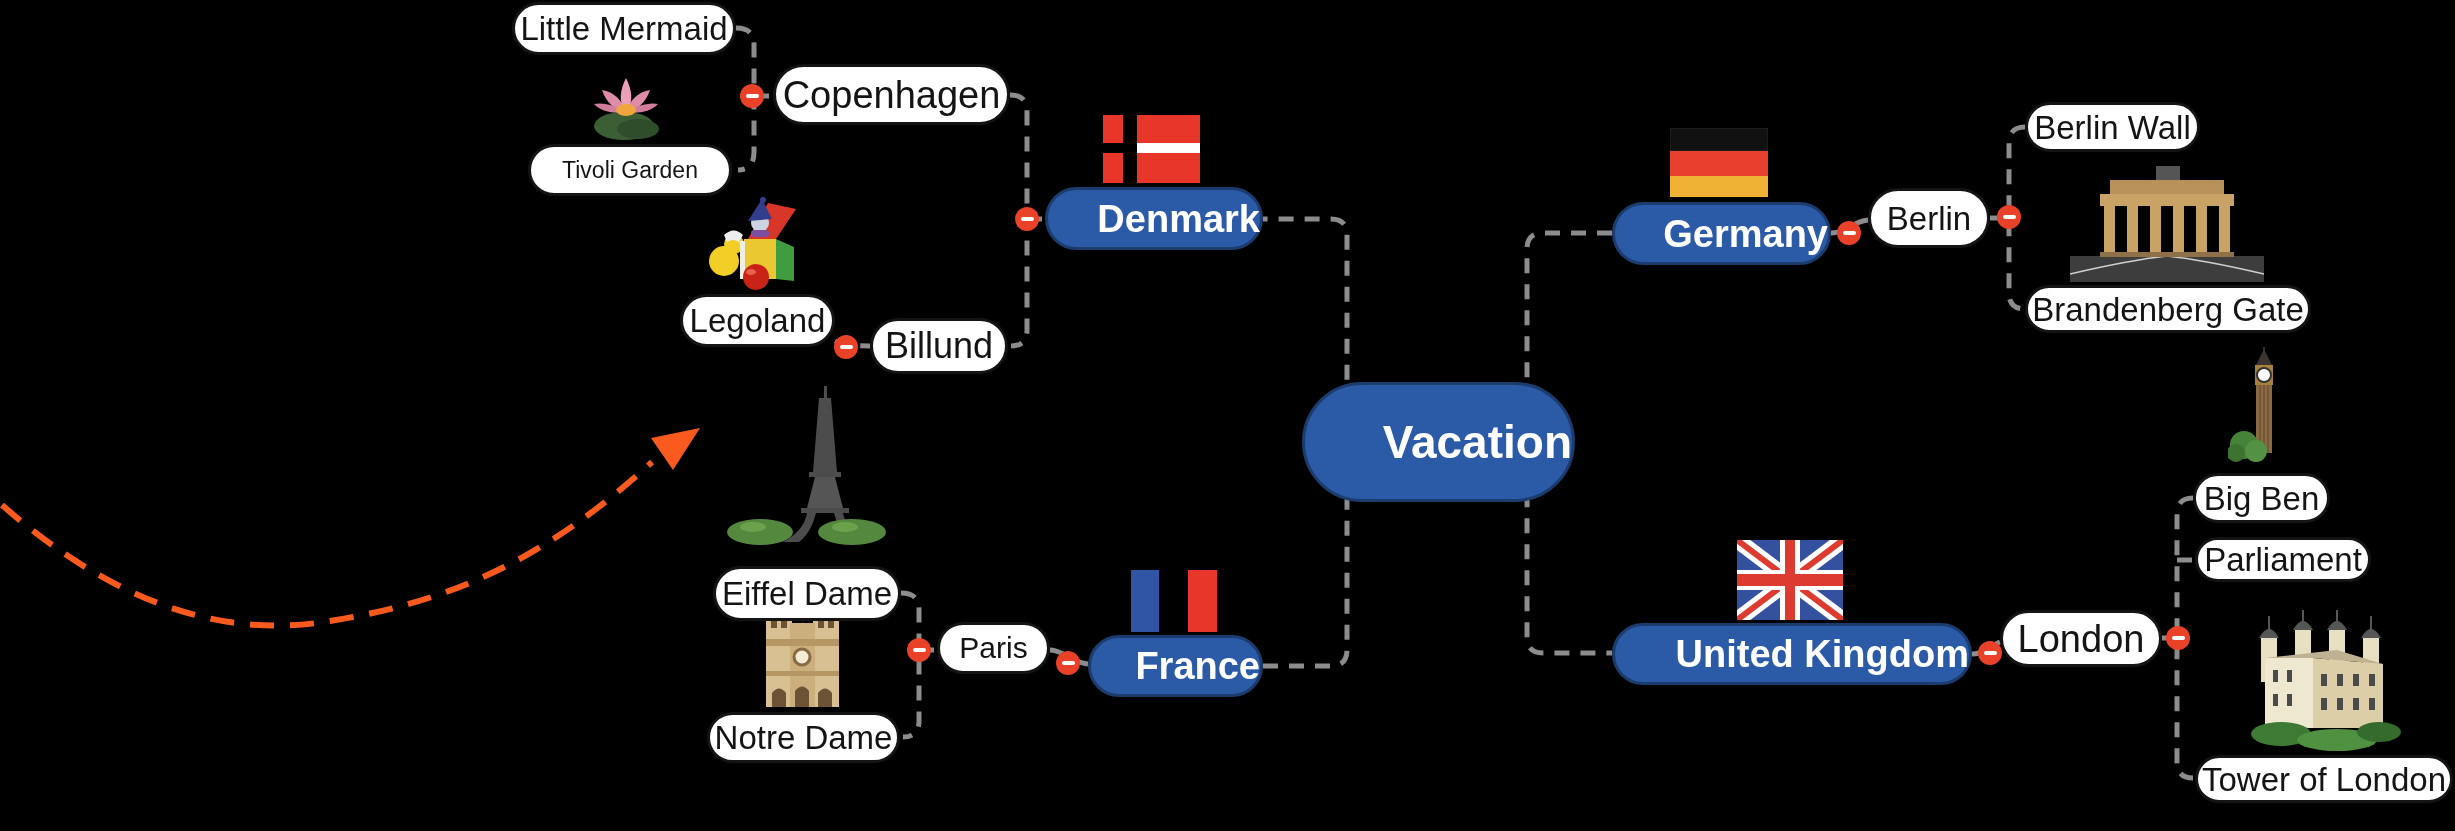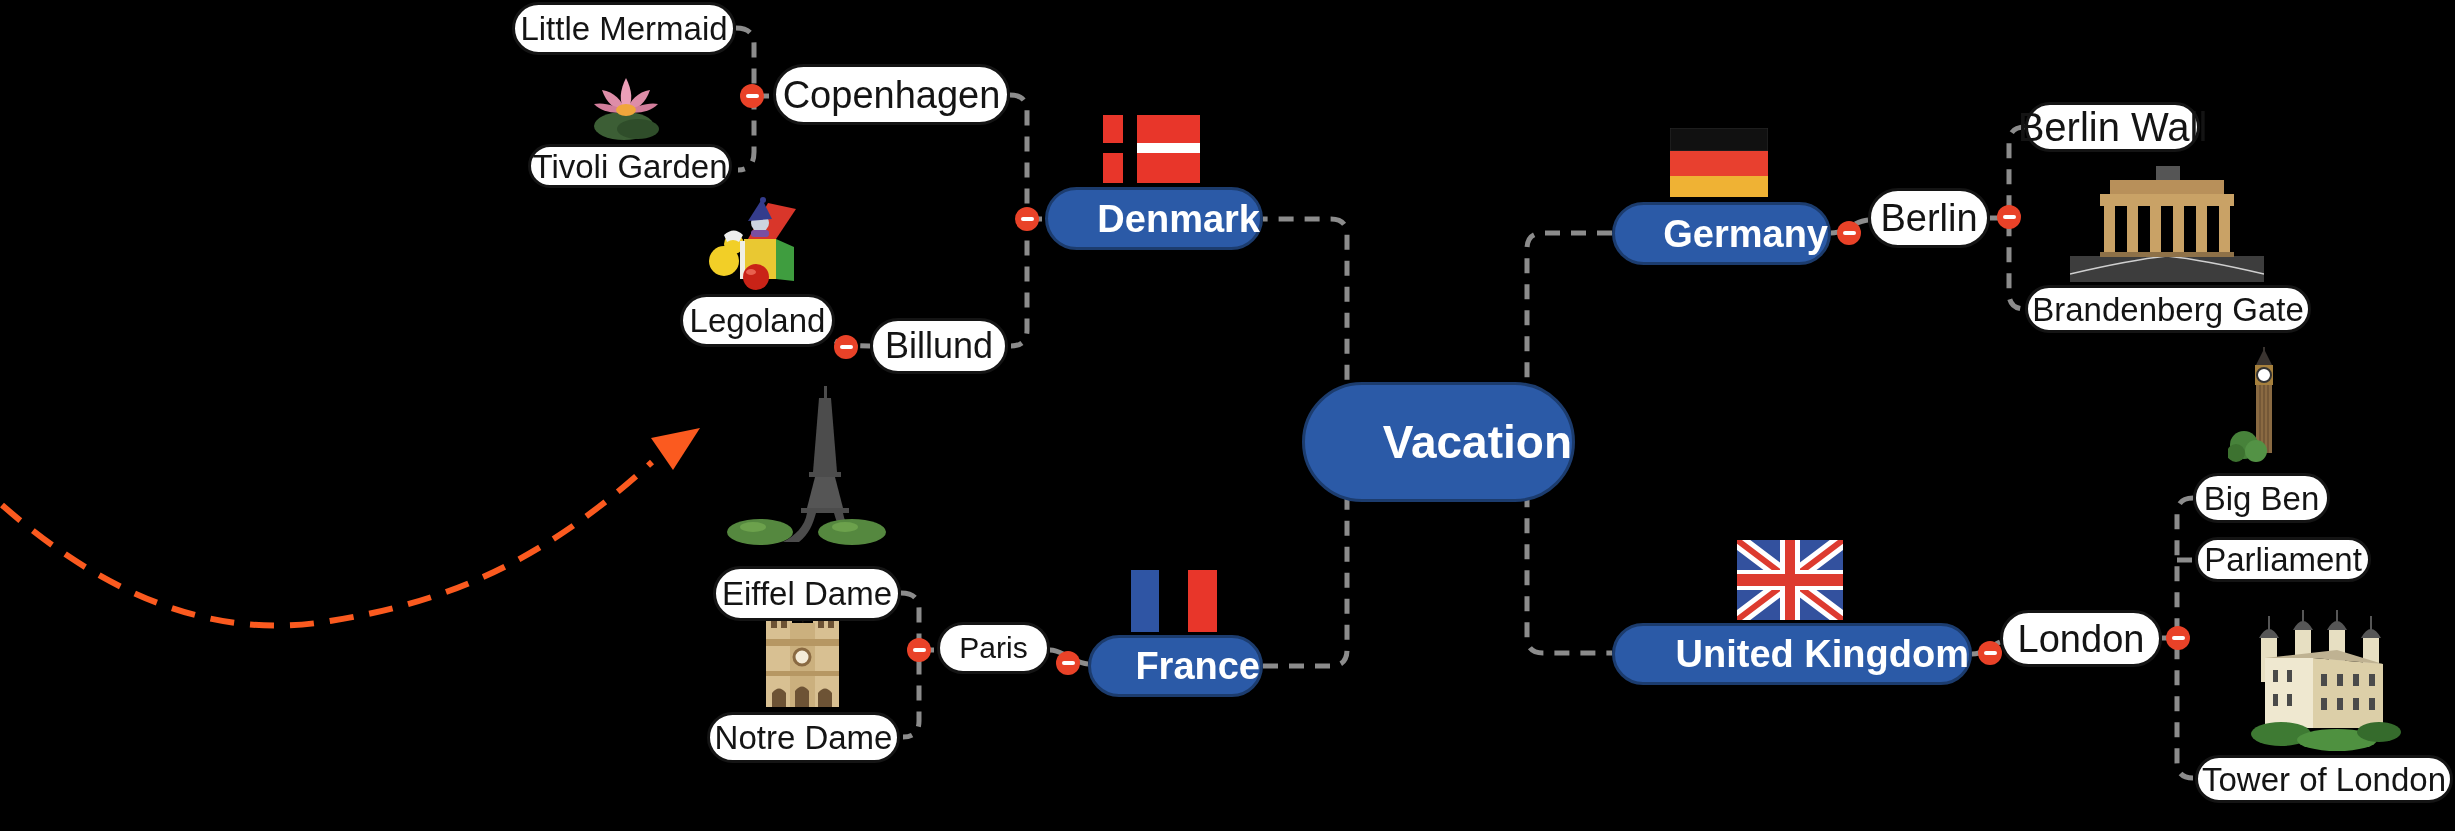"Berlin Wall" div.pill { font-size: 40px -> 33px }
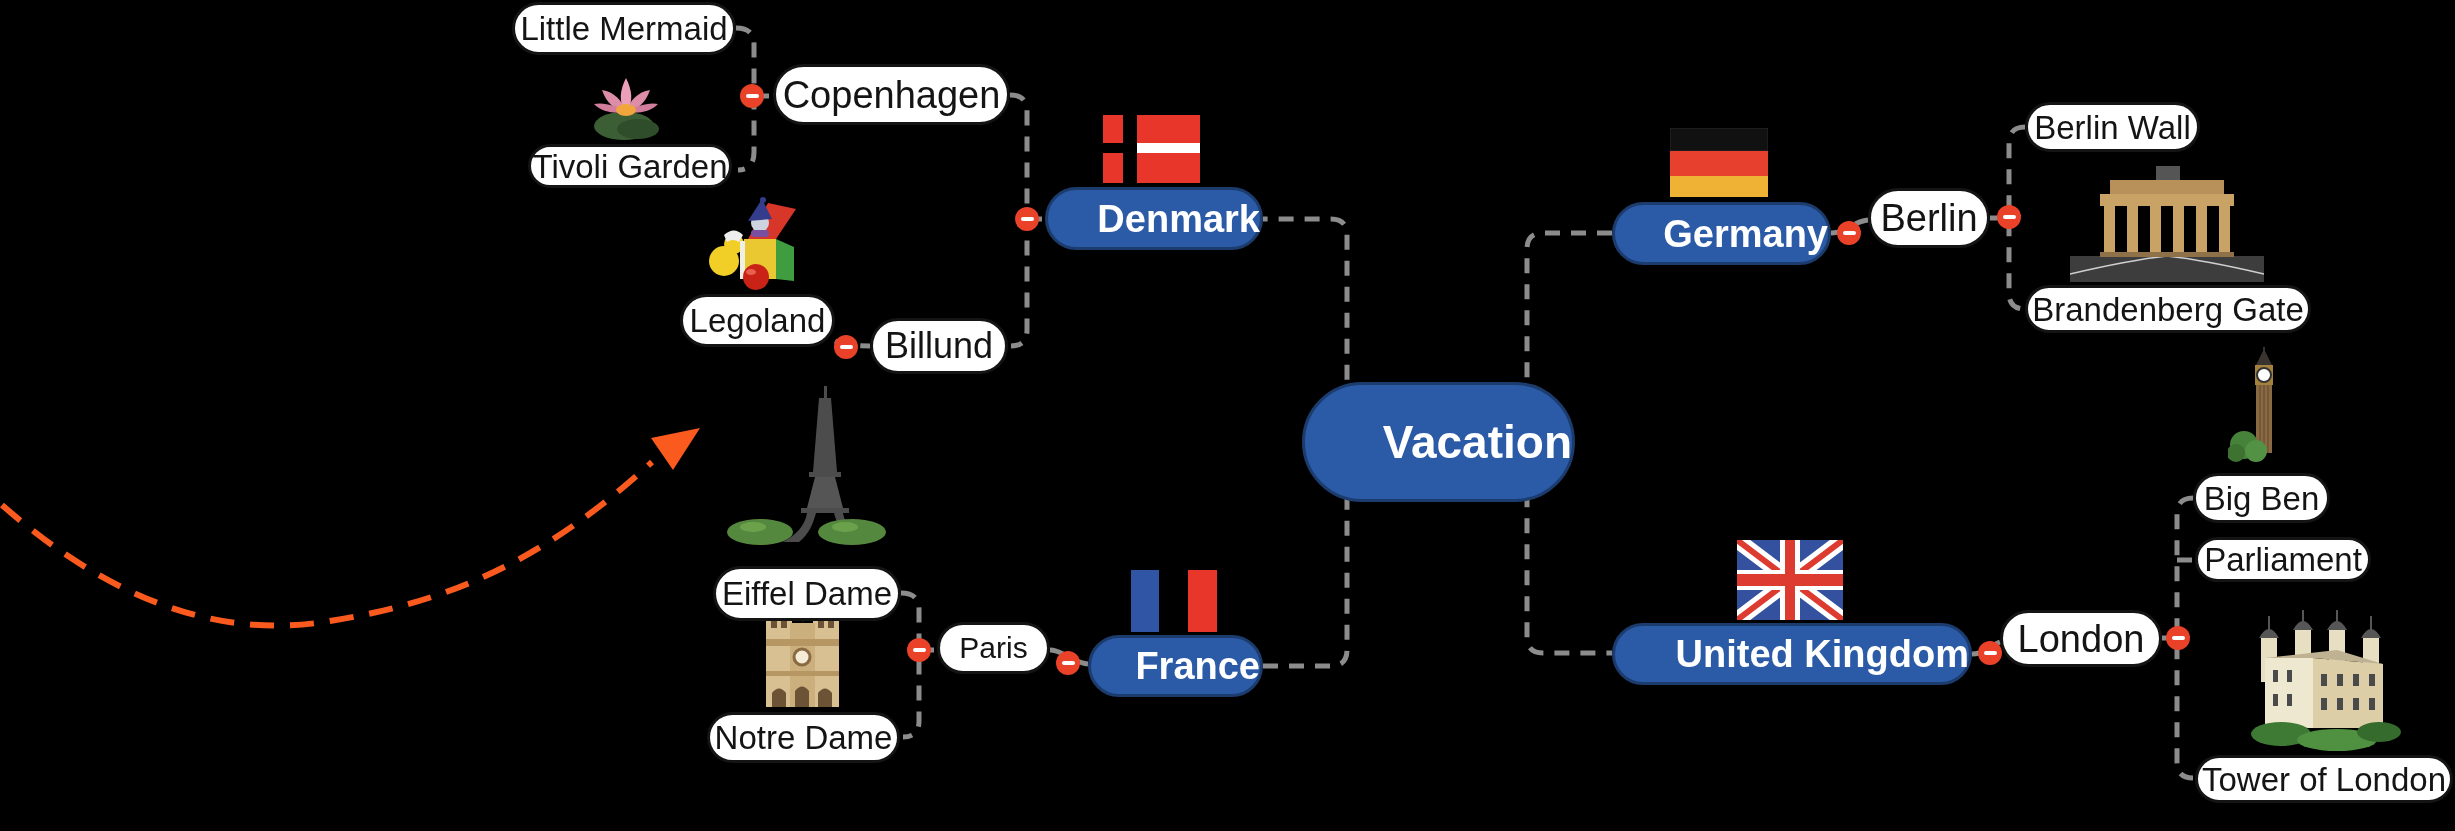"Tivoli Garden" div.pill { font-size: 33px -> 23px; height: 44px -> 52px }
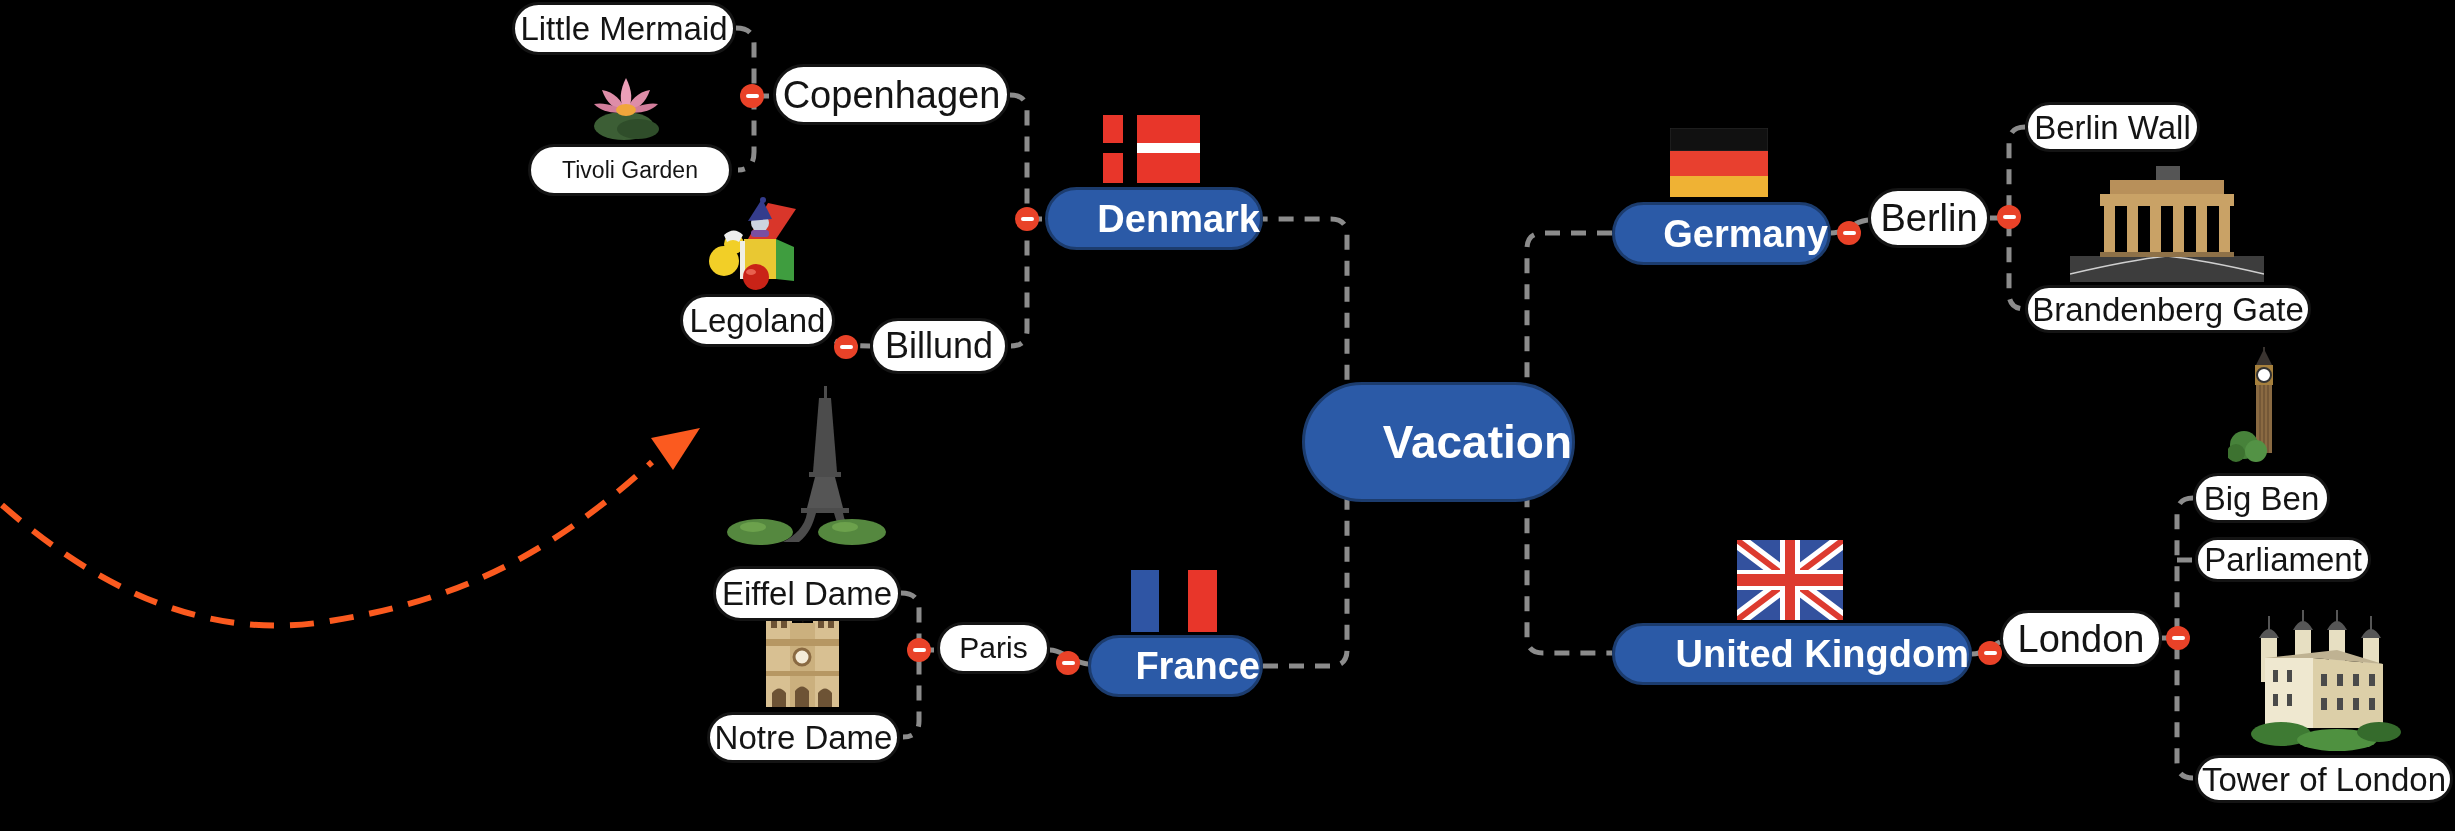"Berlin" div.pill { font-size: 38px -> 33px }
